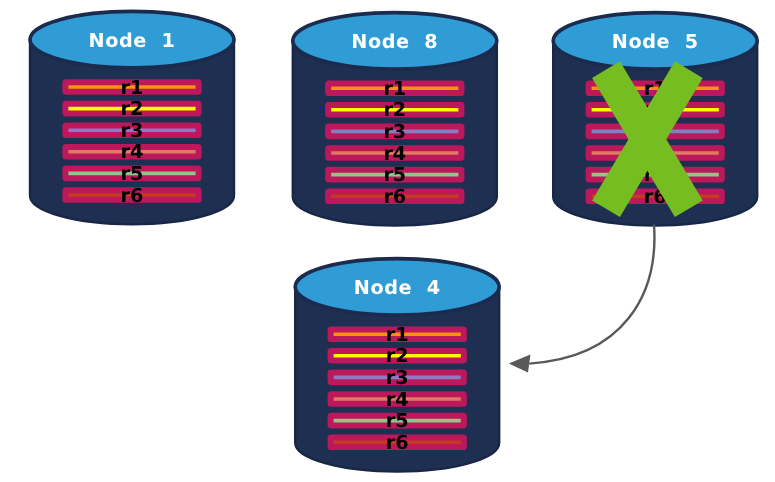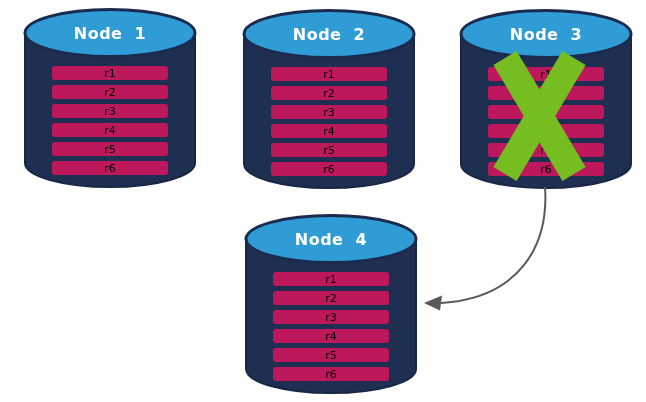"Node 2" div.node-label { text: 2 -> 8 }
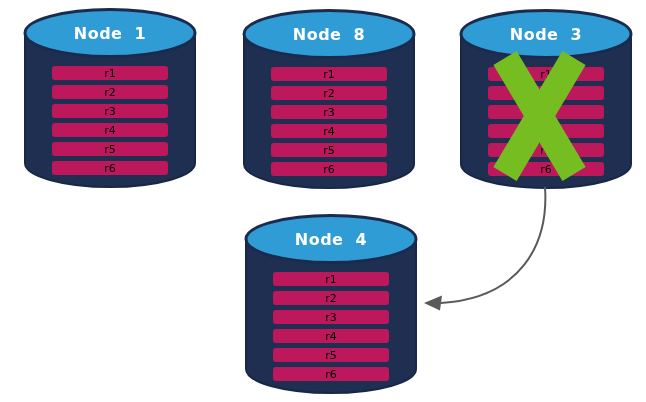"Node 3" div.node-label { text: 3 -> 5 }
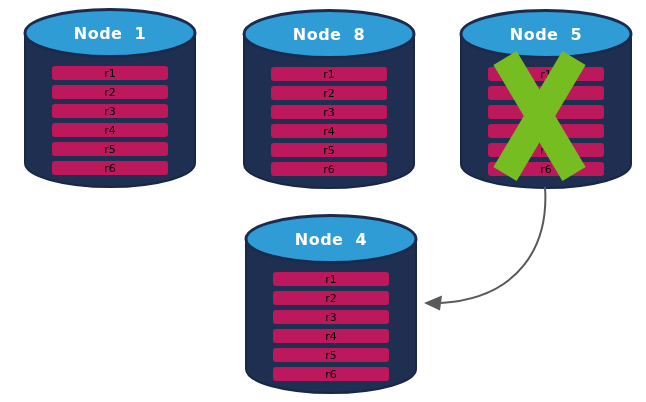"r1" .row { border: 7px solid #be185d -> 5px solid #be185d; font-size: 11px -> 16px; font-weight: normal -> bold }
